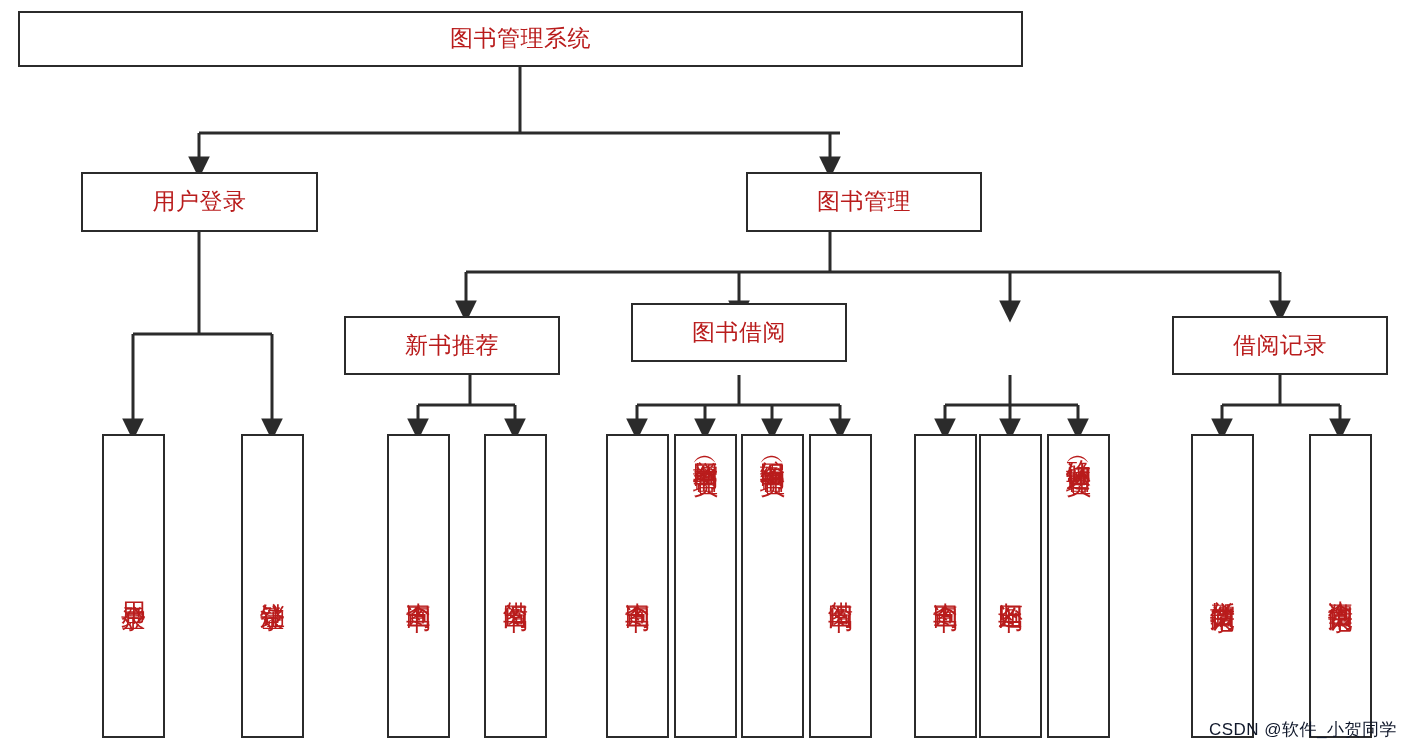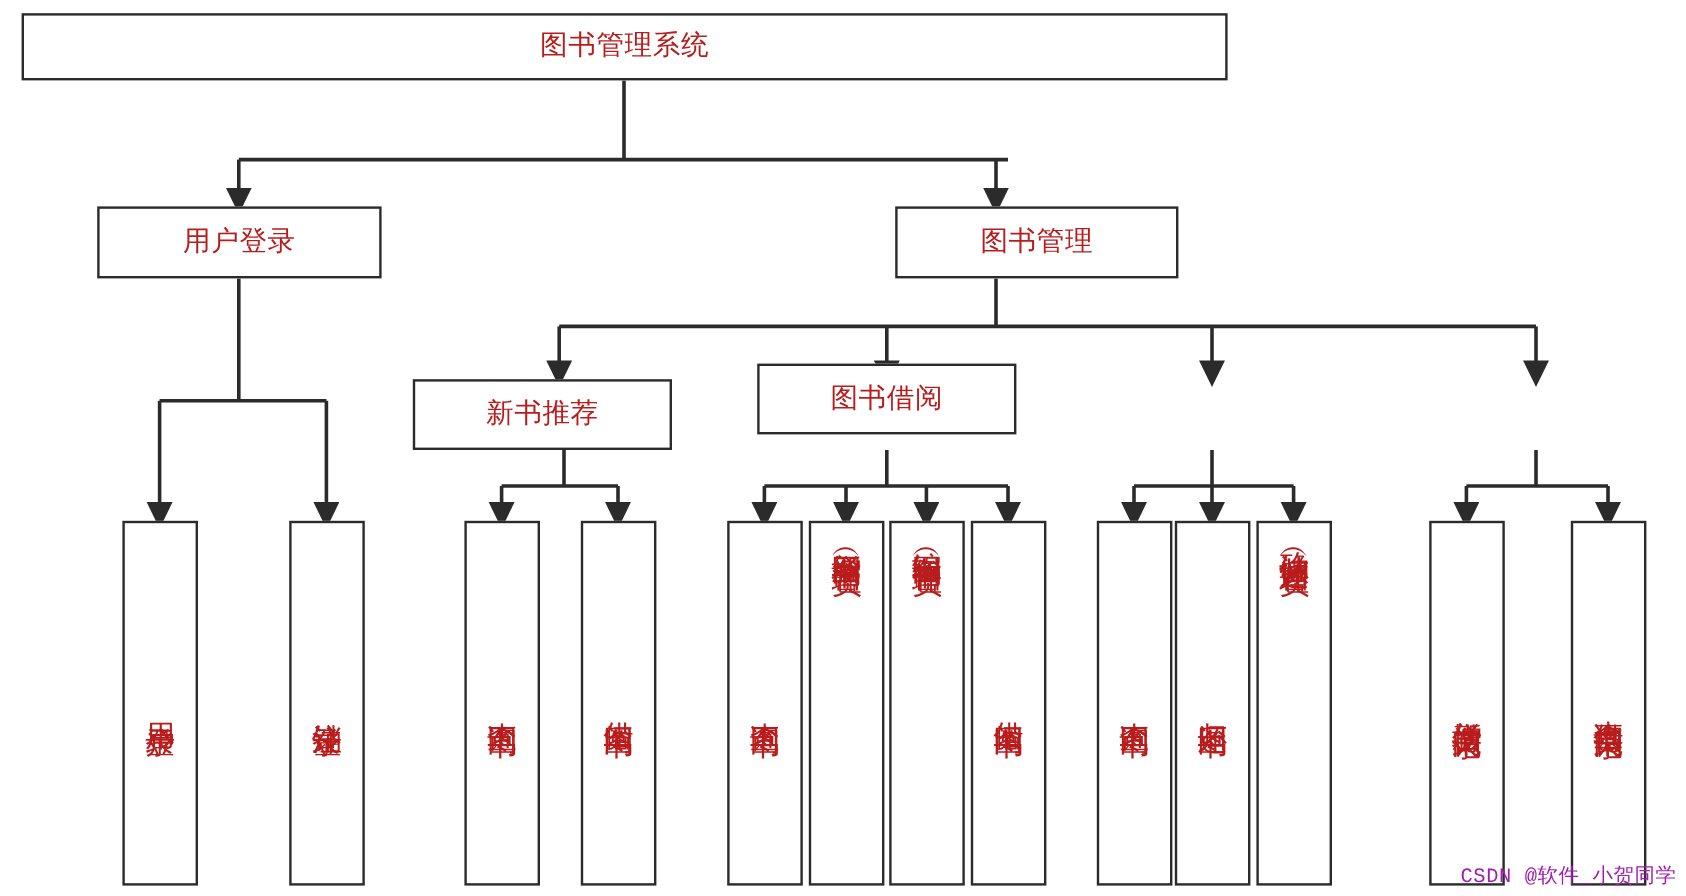"借阅记录" div.node { html: none -> <div> <span>借阅记录</span> </div> }
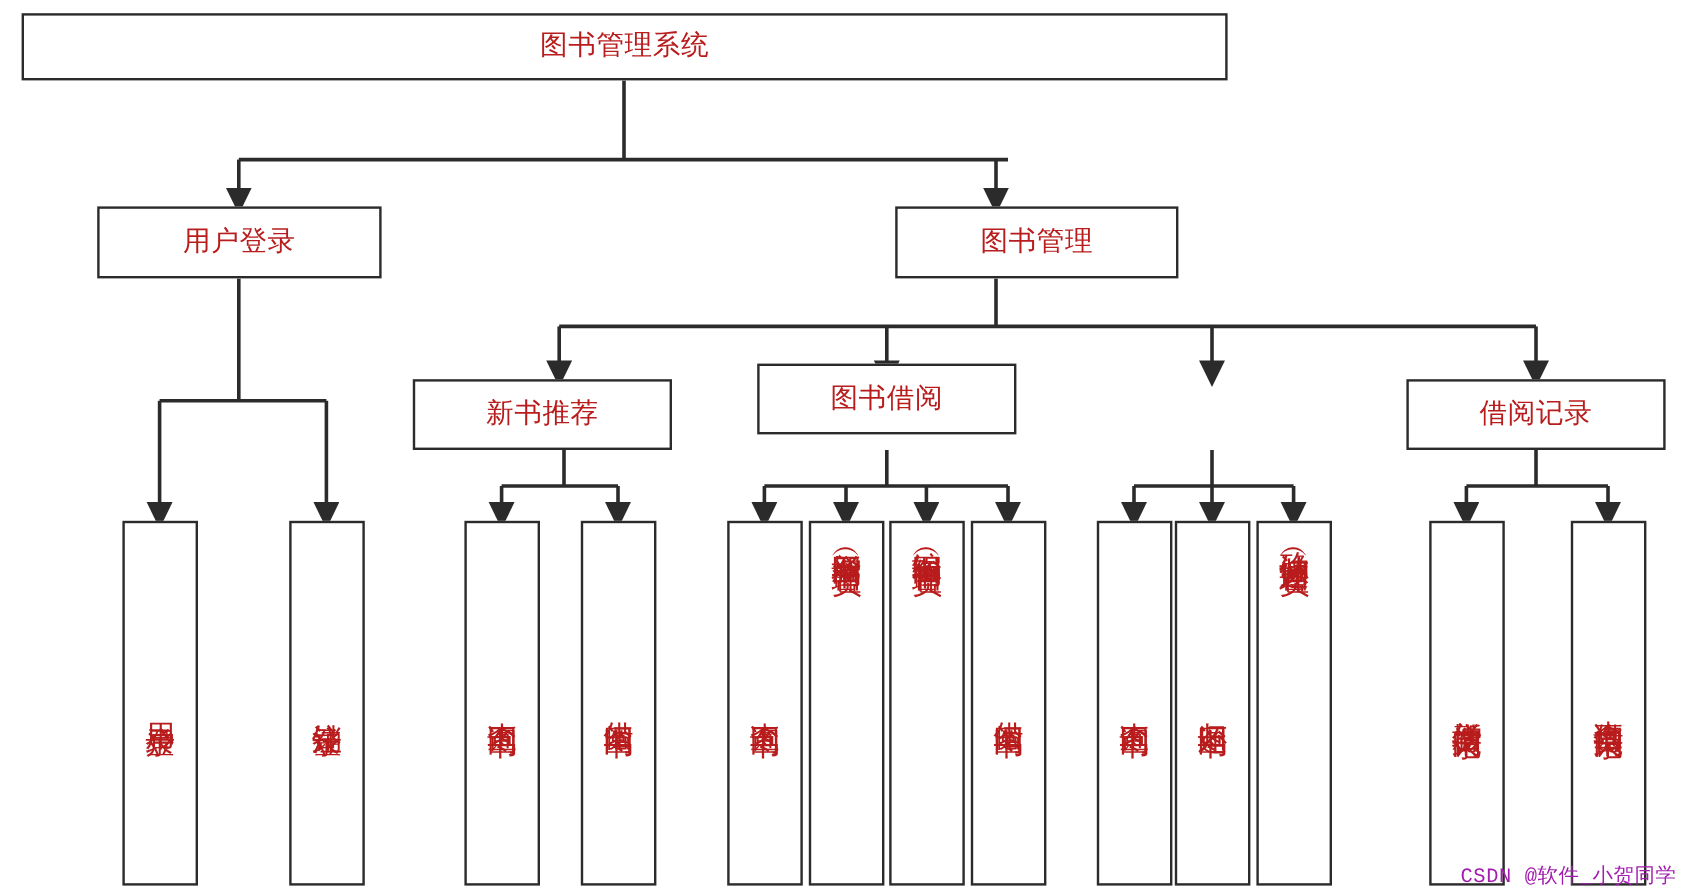"CSDN @软件_小贺同学" #watermark { color: #a21caf -> #0f172a; font-family: Liberation Mono, monospace -> Liberation Sans, sans-serif }
